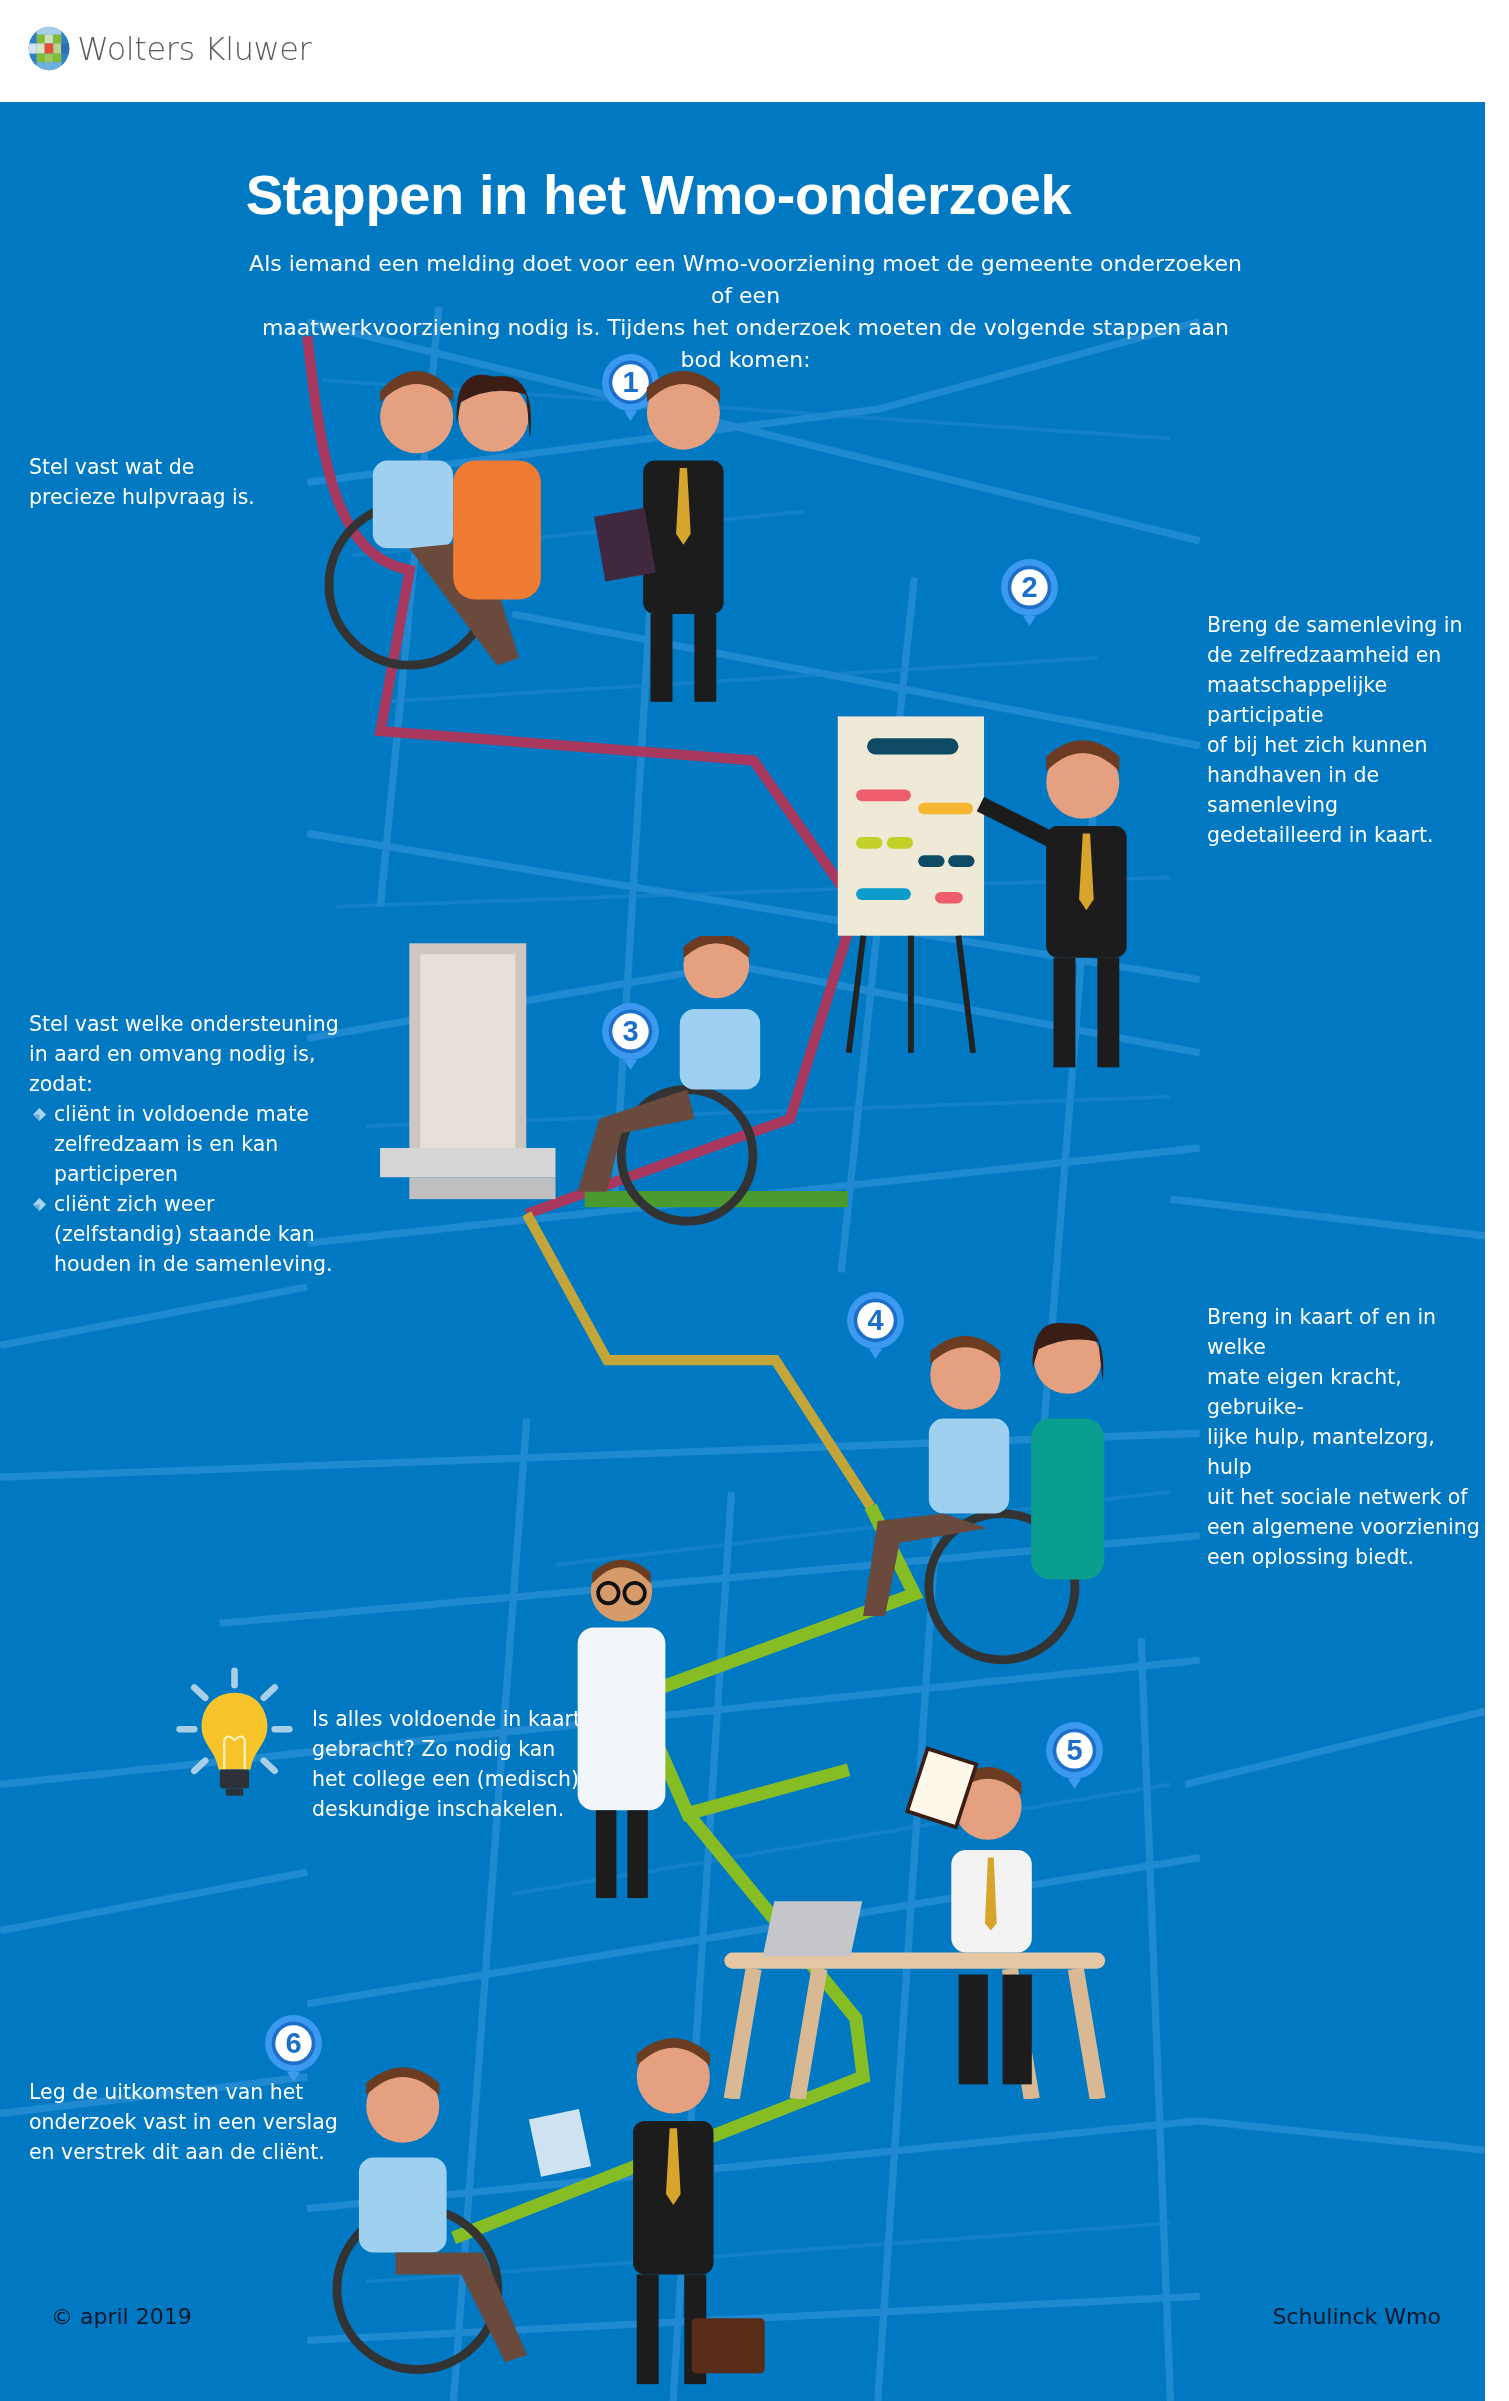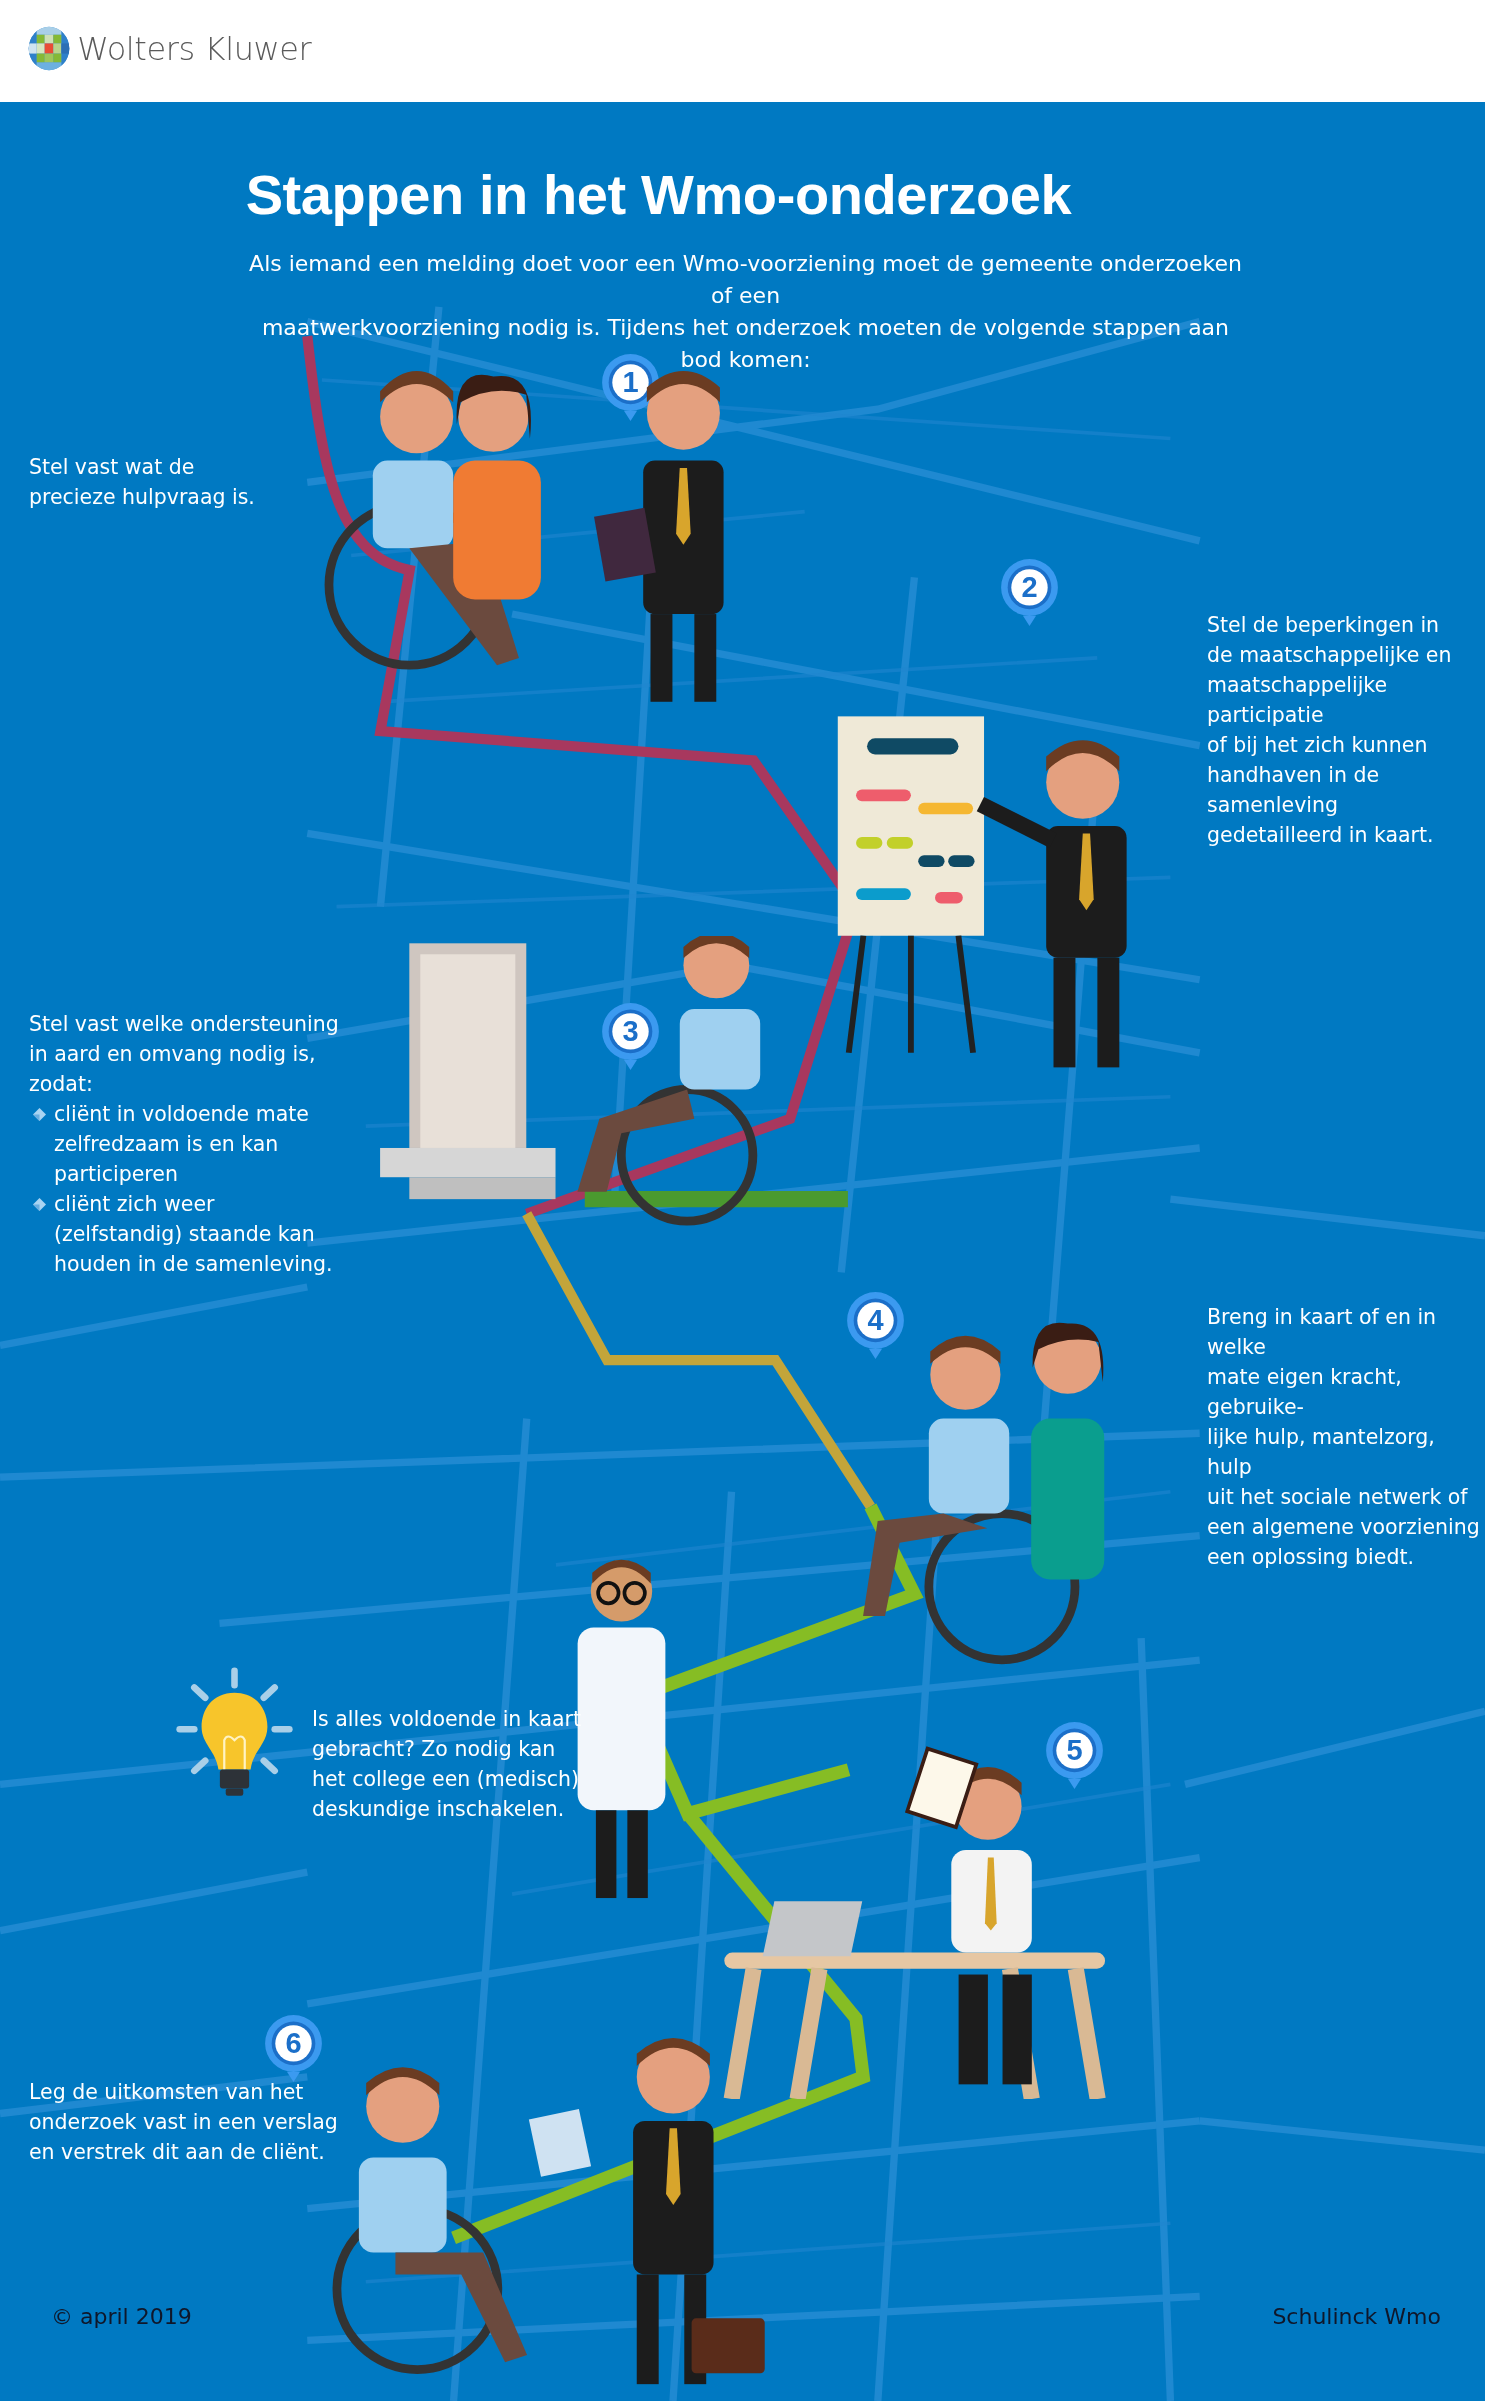"Stel de beperkingen in" div { text: Stel de  beperkingen -> Breng de  samenleving }
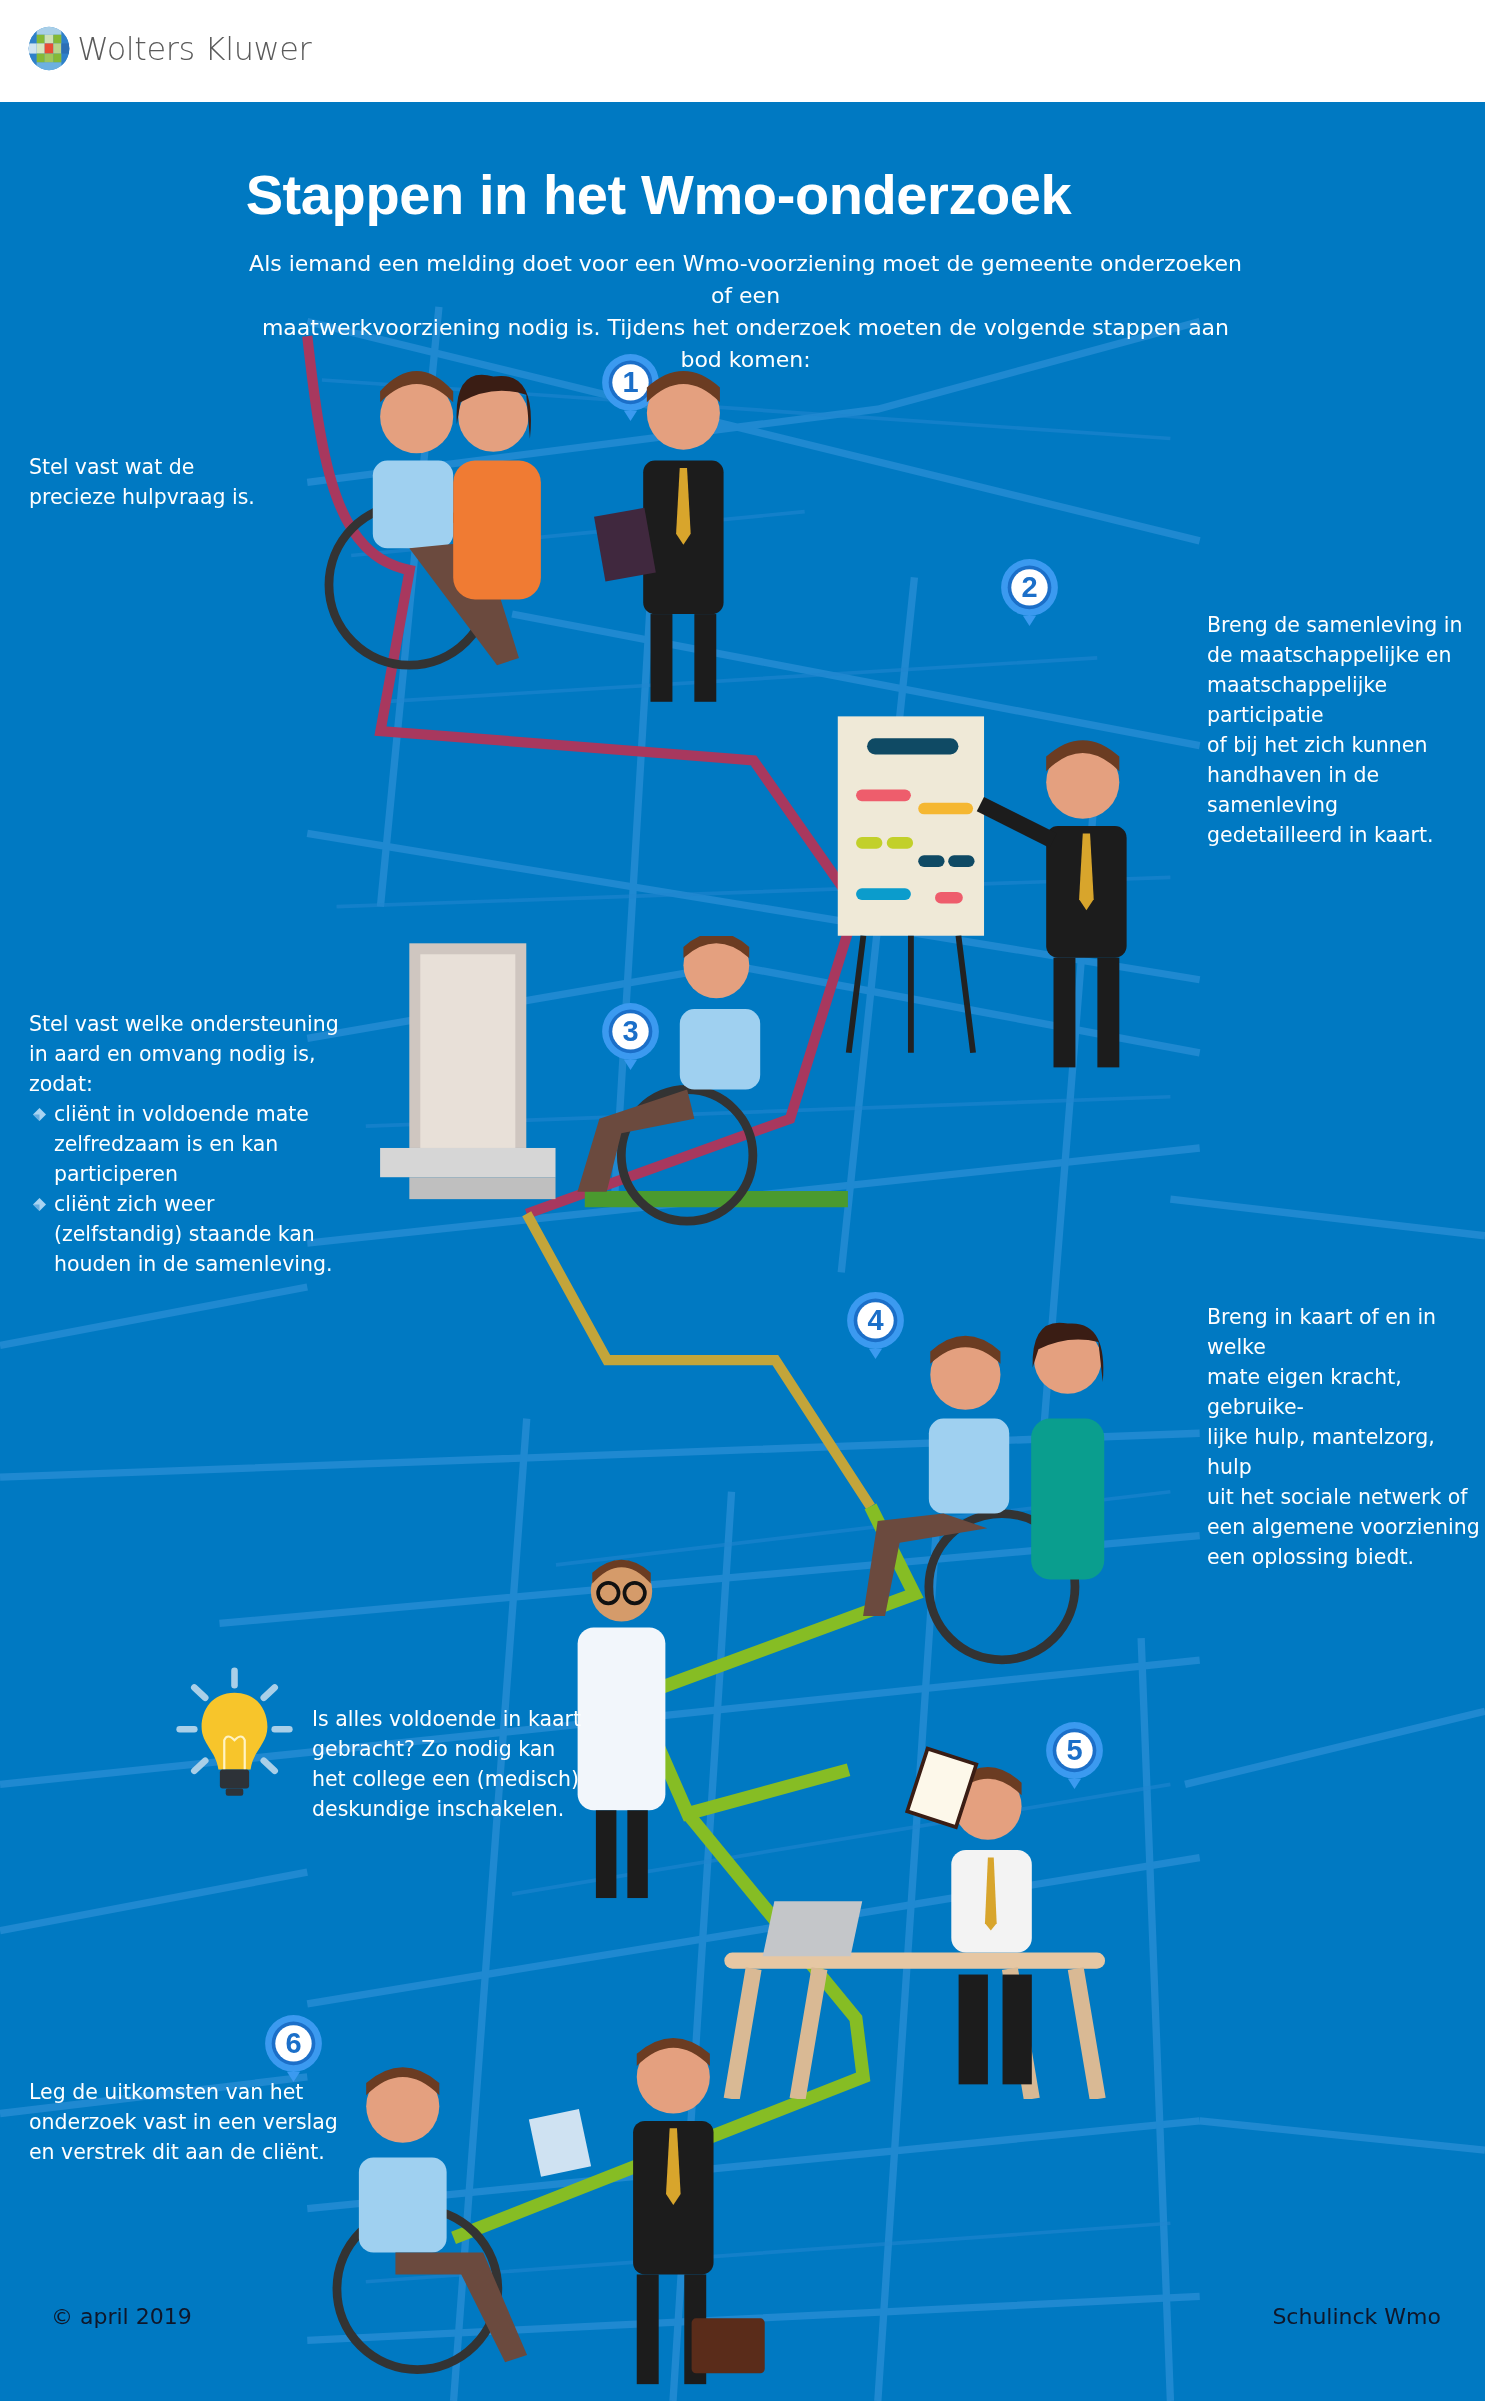"de maatschappelijke en" div { text: maatschappelijke -> zelfredzaamheid }
